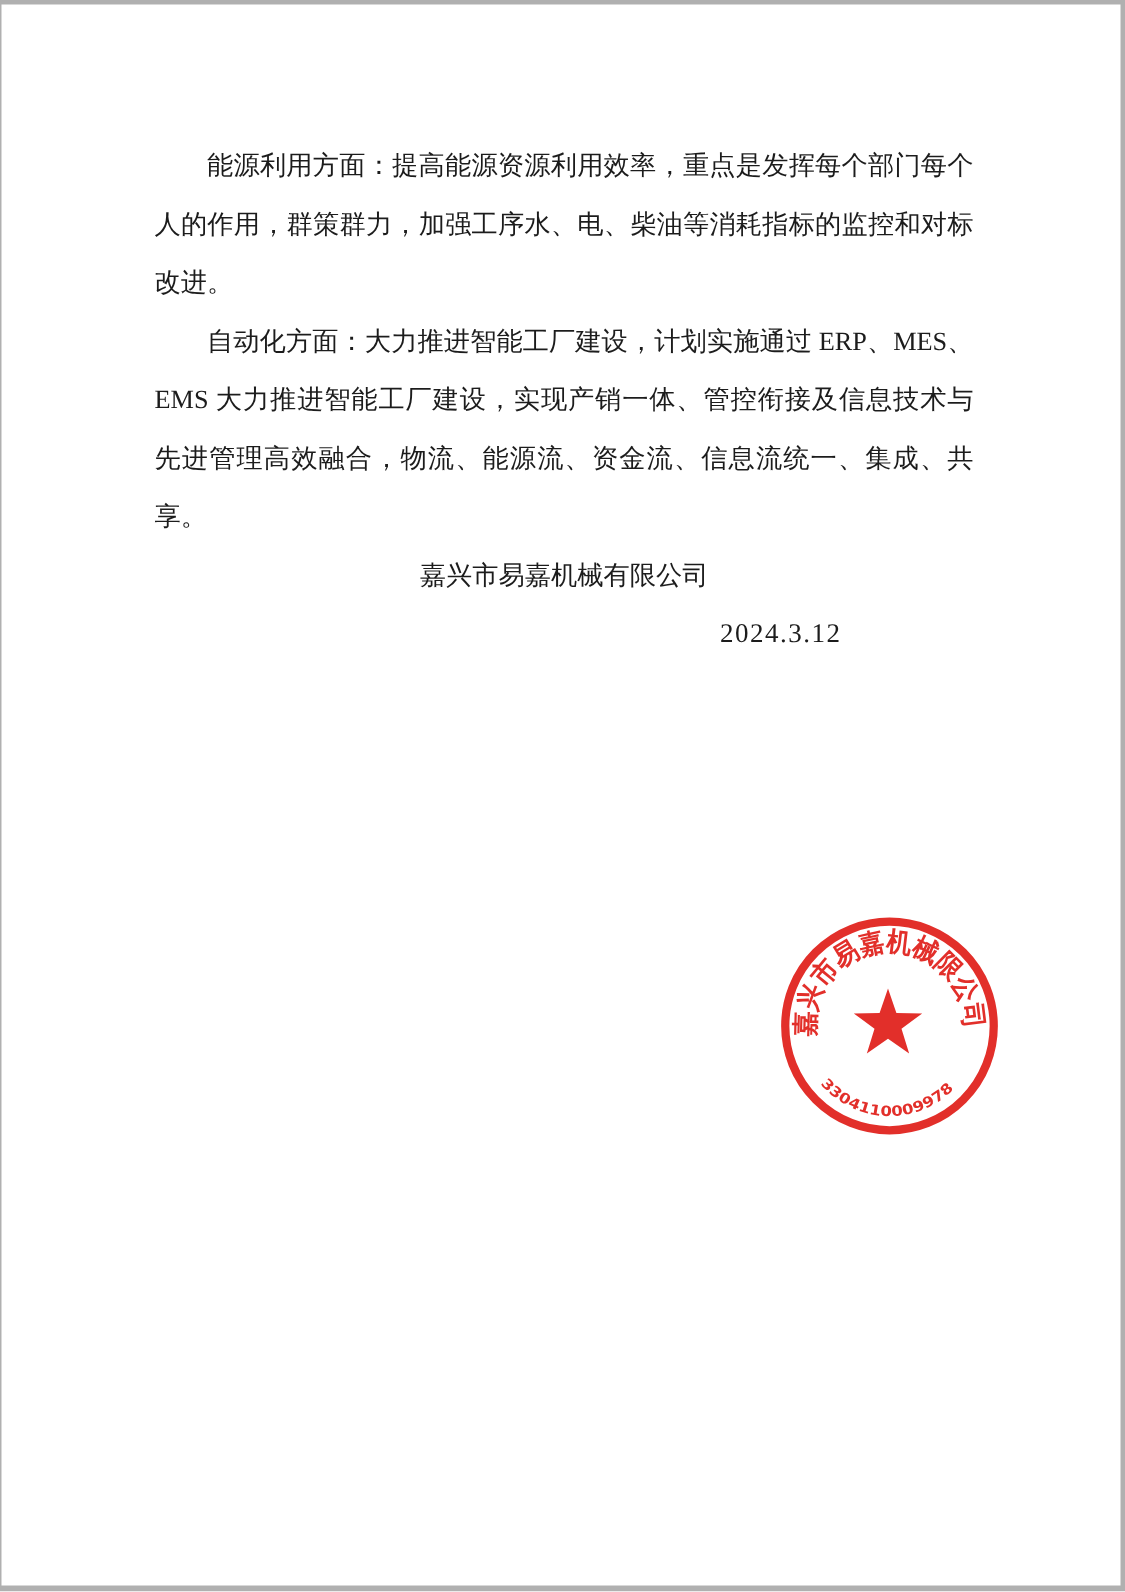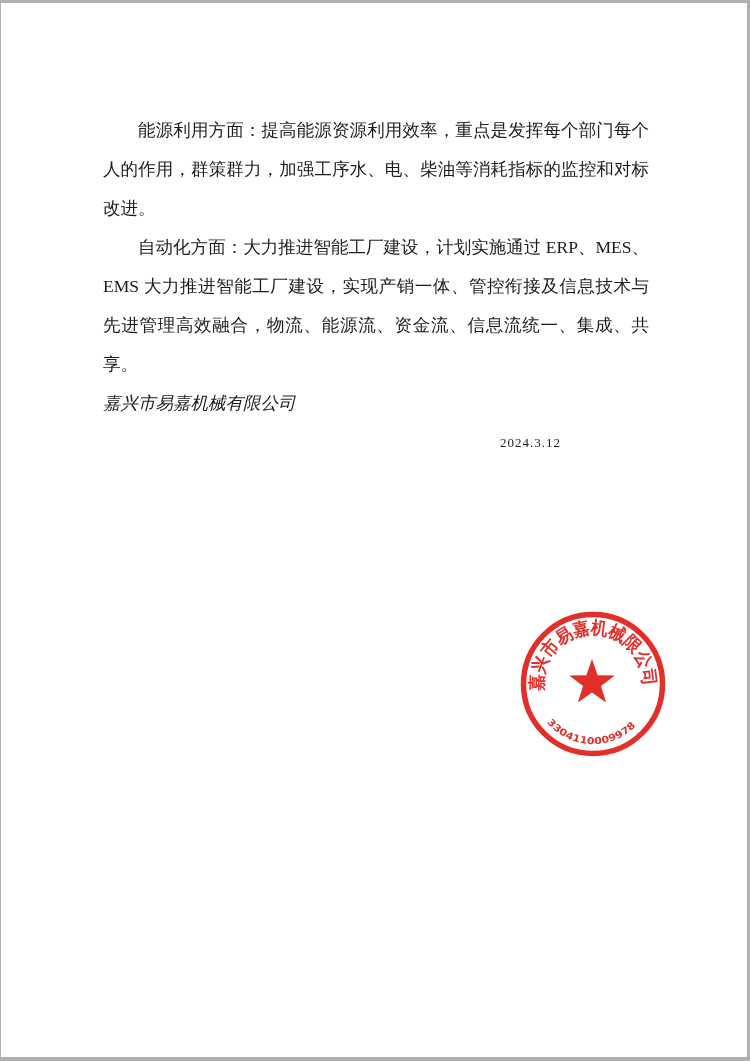"能源利用方面：提高能源资源利用效率，重点是发挥每个部门每个人的作用，群策群力，加" .content { top: 108px -> 88px }
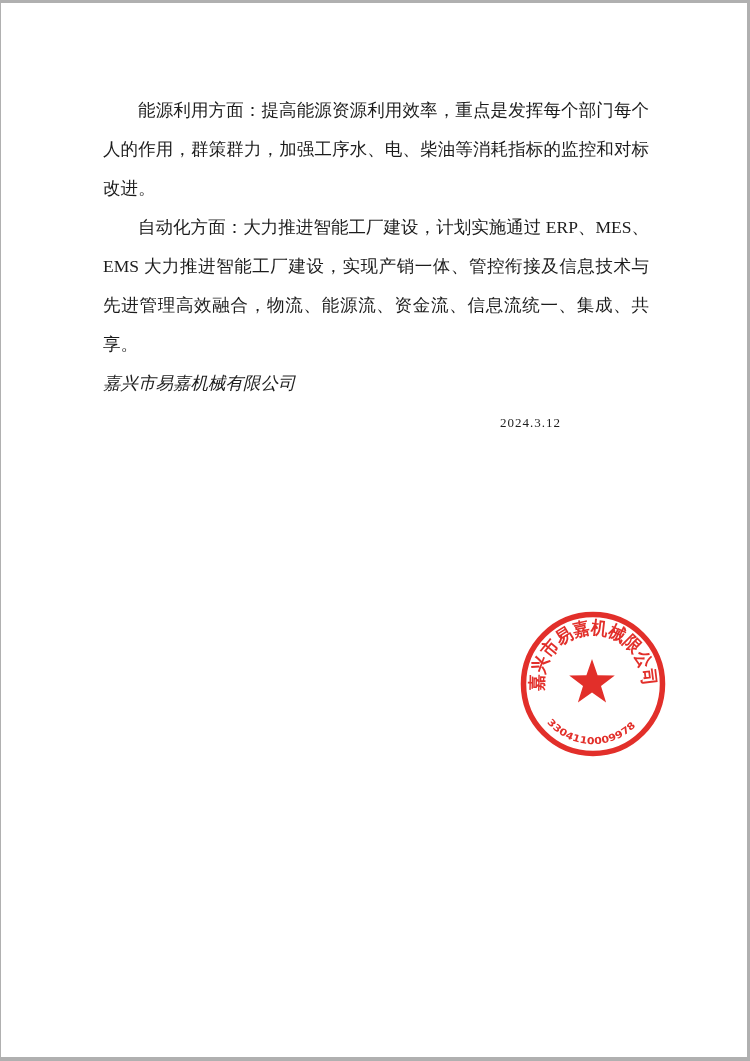"嘉兴市易嘉机械有限公司" .company-line { font-style: italic -> none; text-align: left -> center }
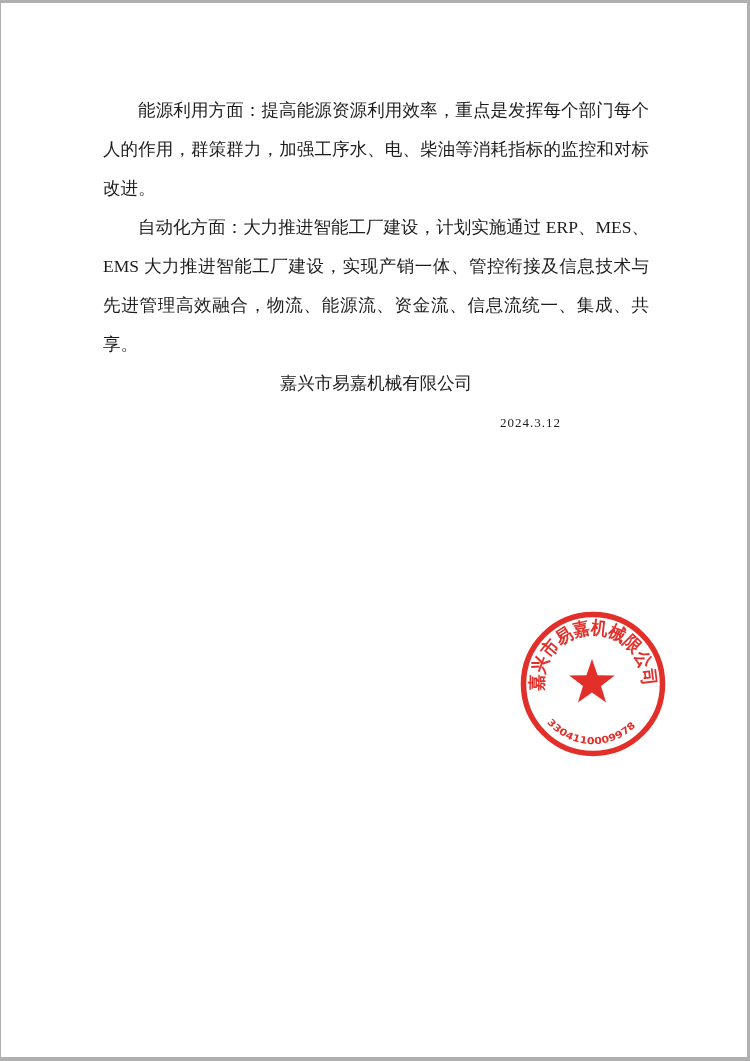"2024.3.12" .date-line { font-size: 13px -> 18px }
